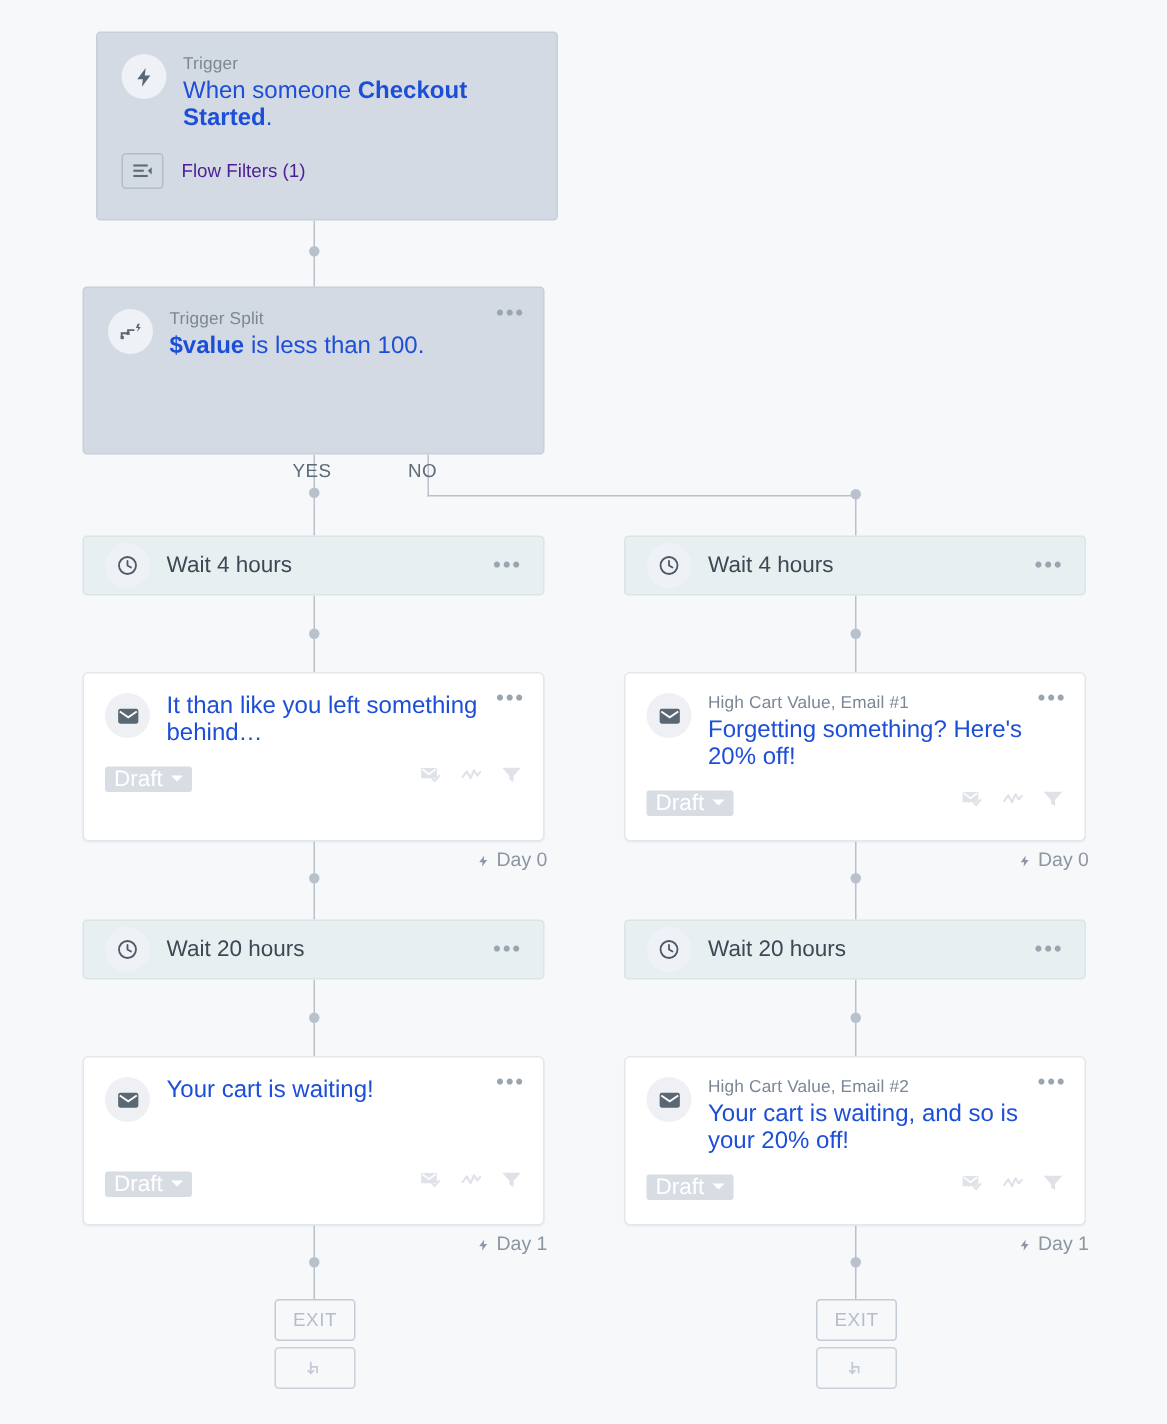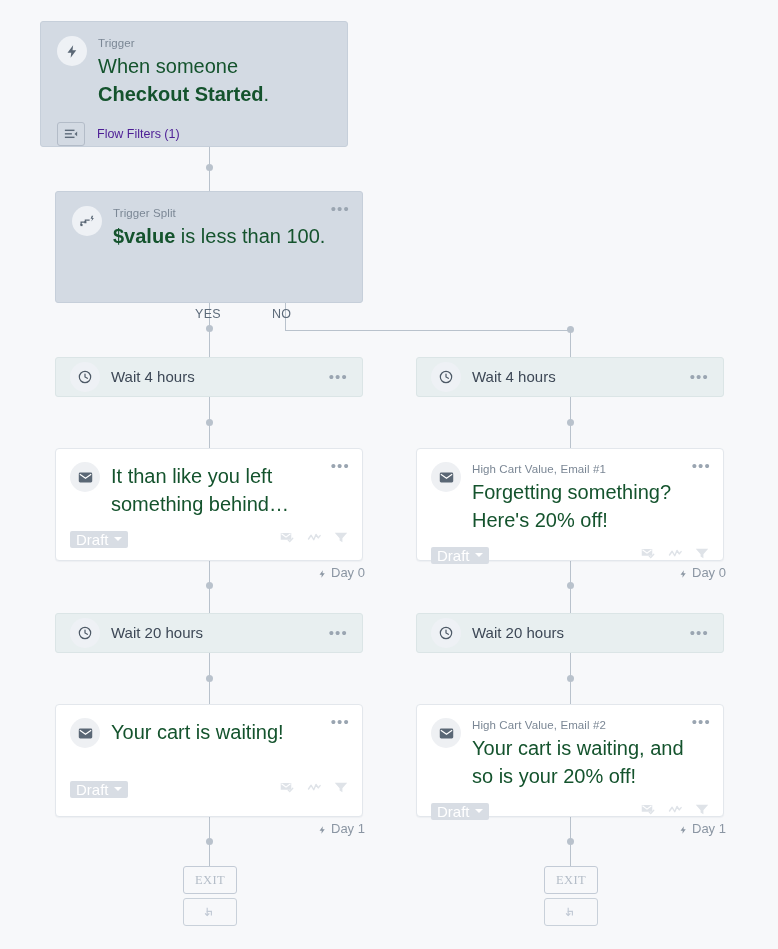"Trigger" div.node { left: 40px -> 64px }
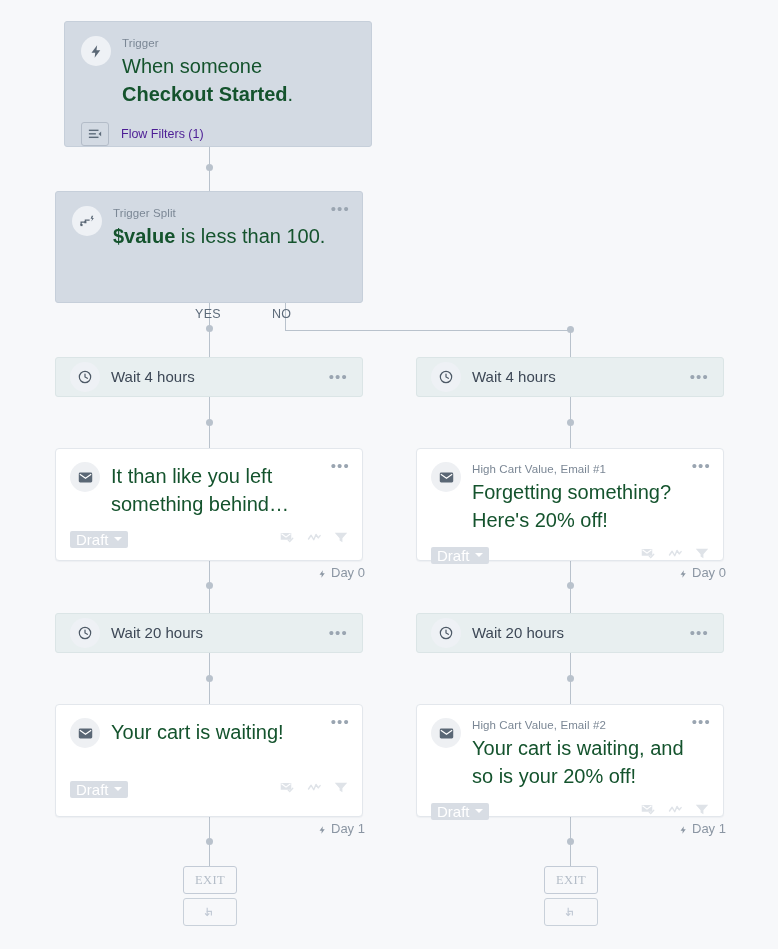"When someone Checkout Started." .node-title { color: #14532d -> #1d4ed8; font-size: 20px -> 16px; line-height: 28px -> 18px }
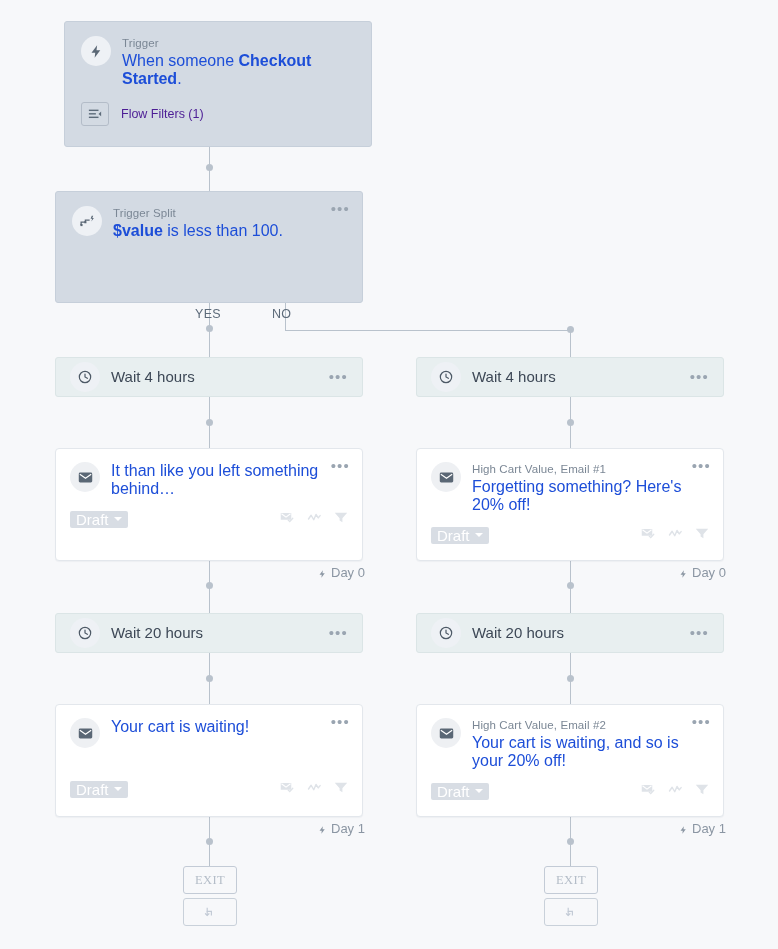"EXIT" .exit-btn { font-family: Liberation Serif, serif -> Liberation Sans, sans-serif }
